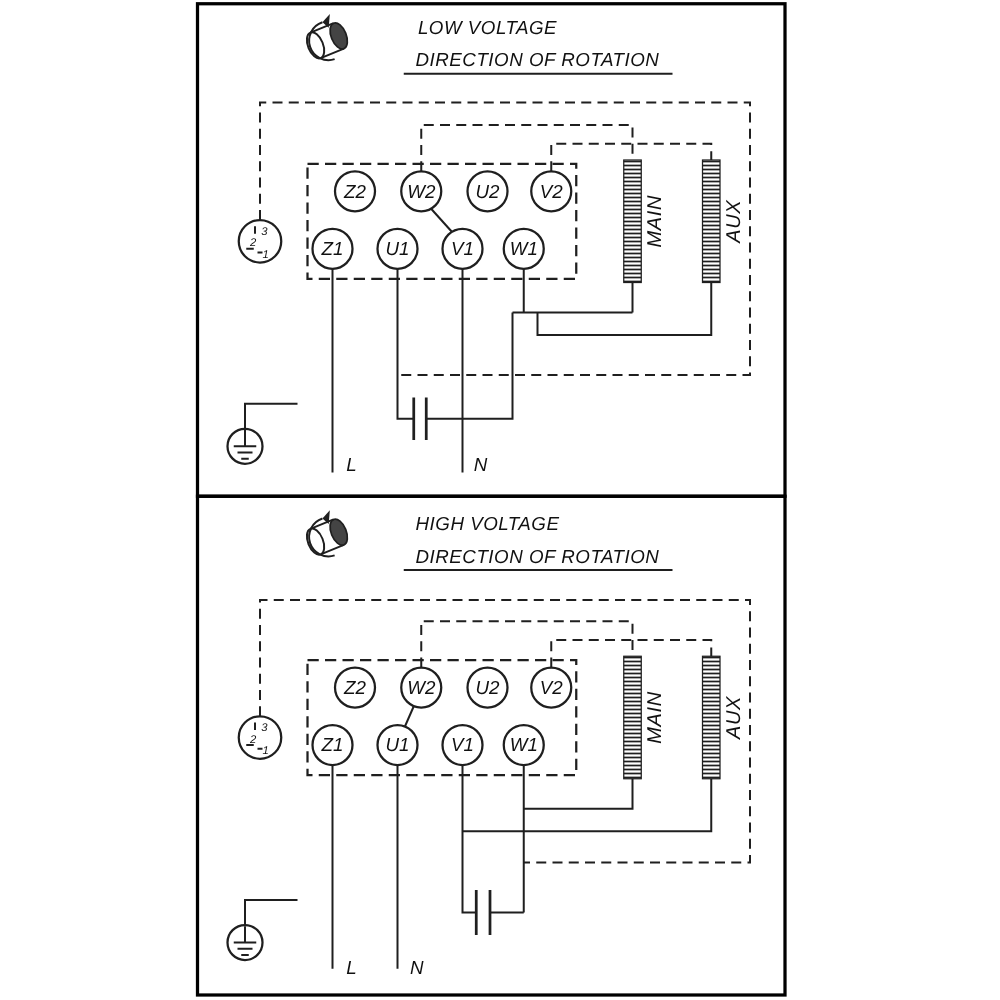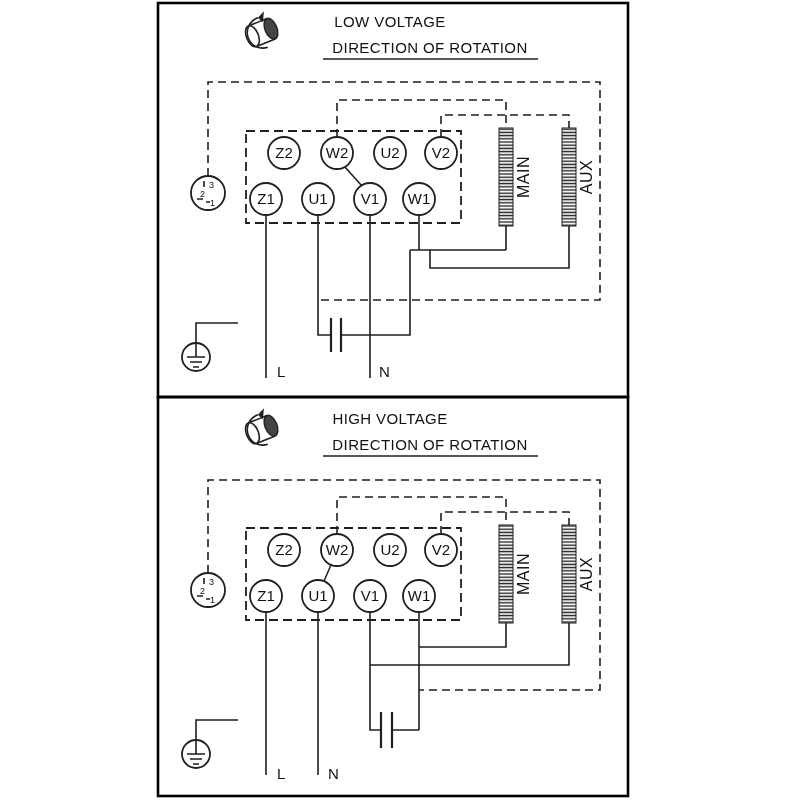"LOW VOLTAGE" .stage { font-style: none -> italic }
